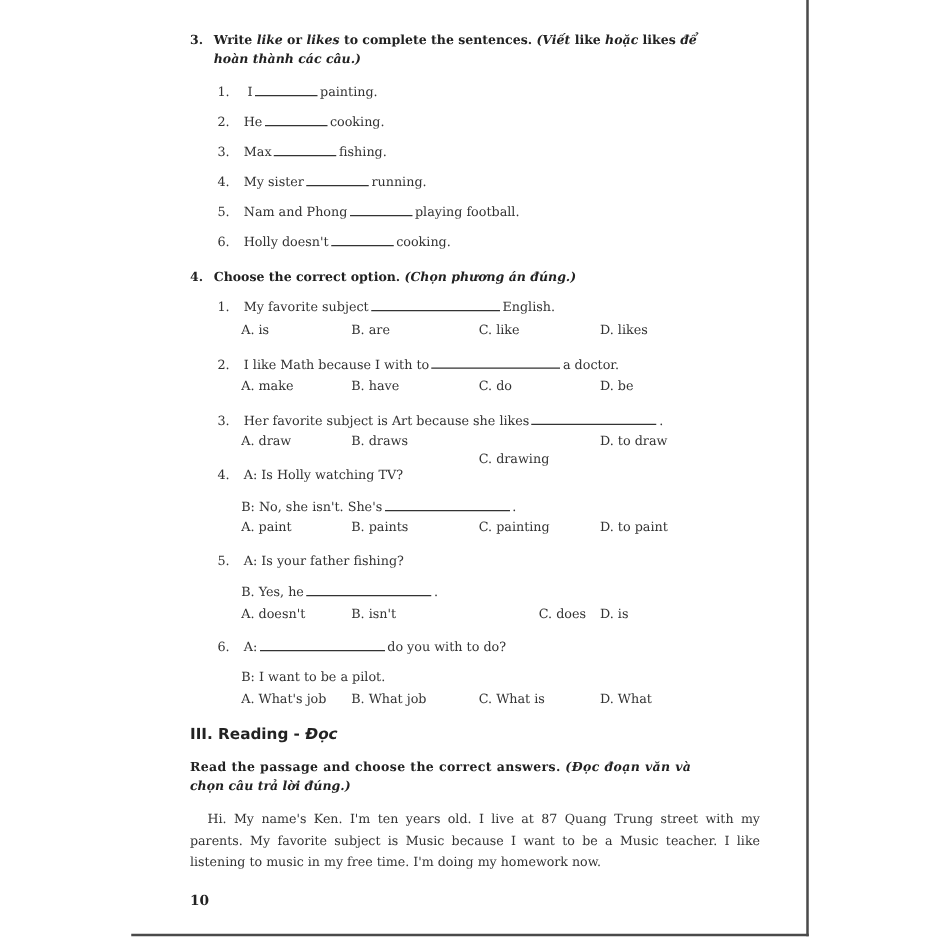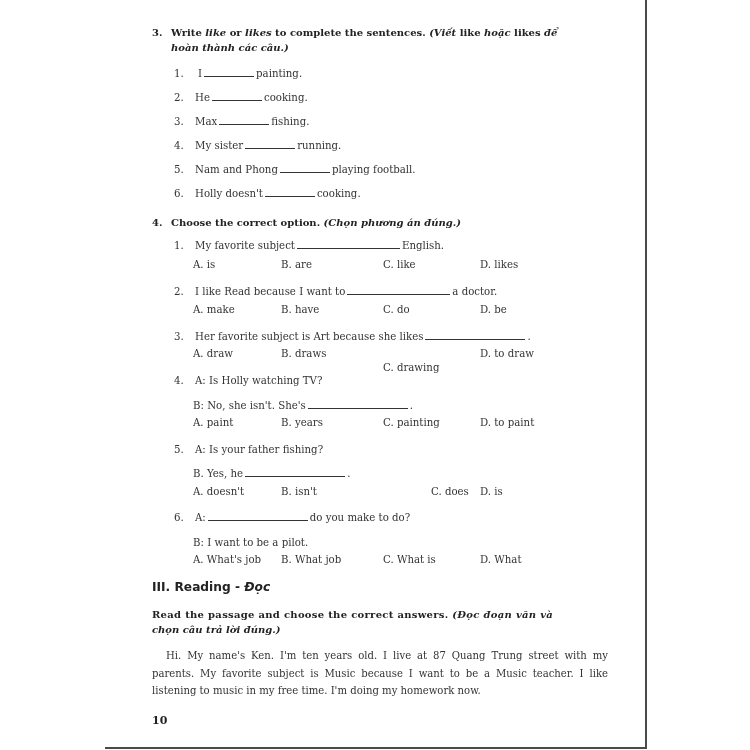"I like Read because I" span { text: Read because I want -> Math because I with }
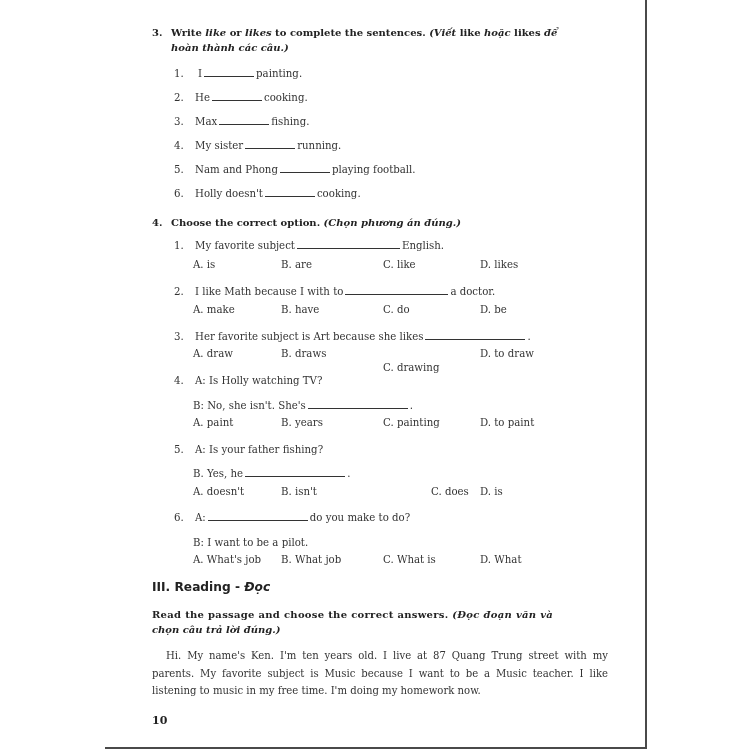"B. years" div.abs { text: years -> paints }
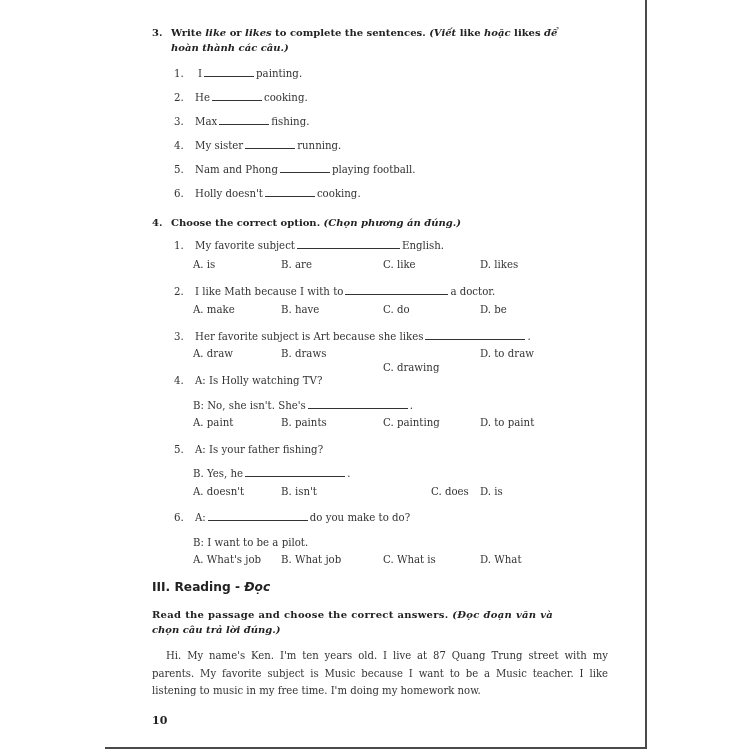"do you make to do?" span { text: make -> with }
